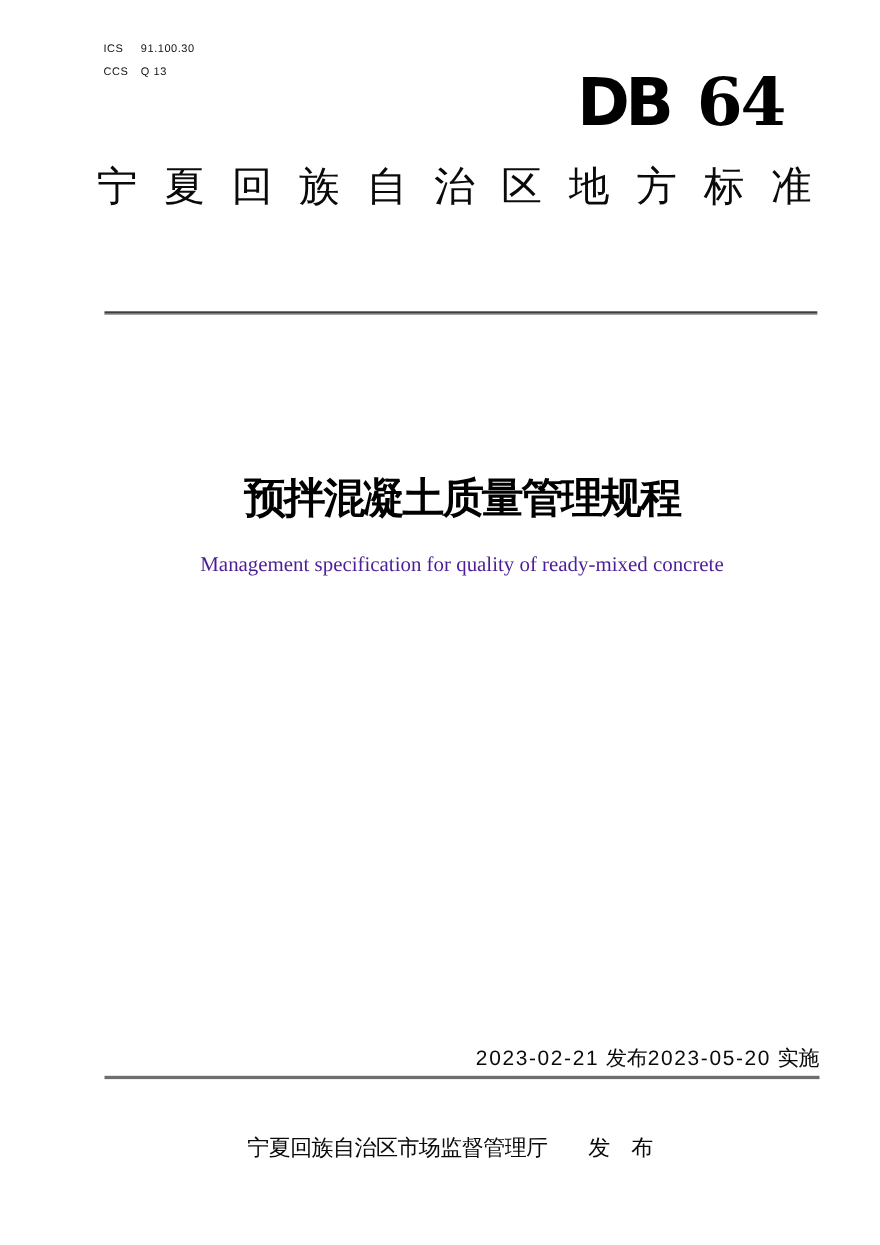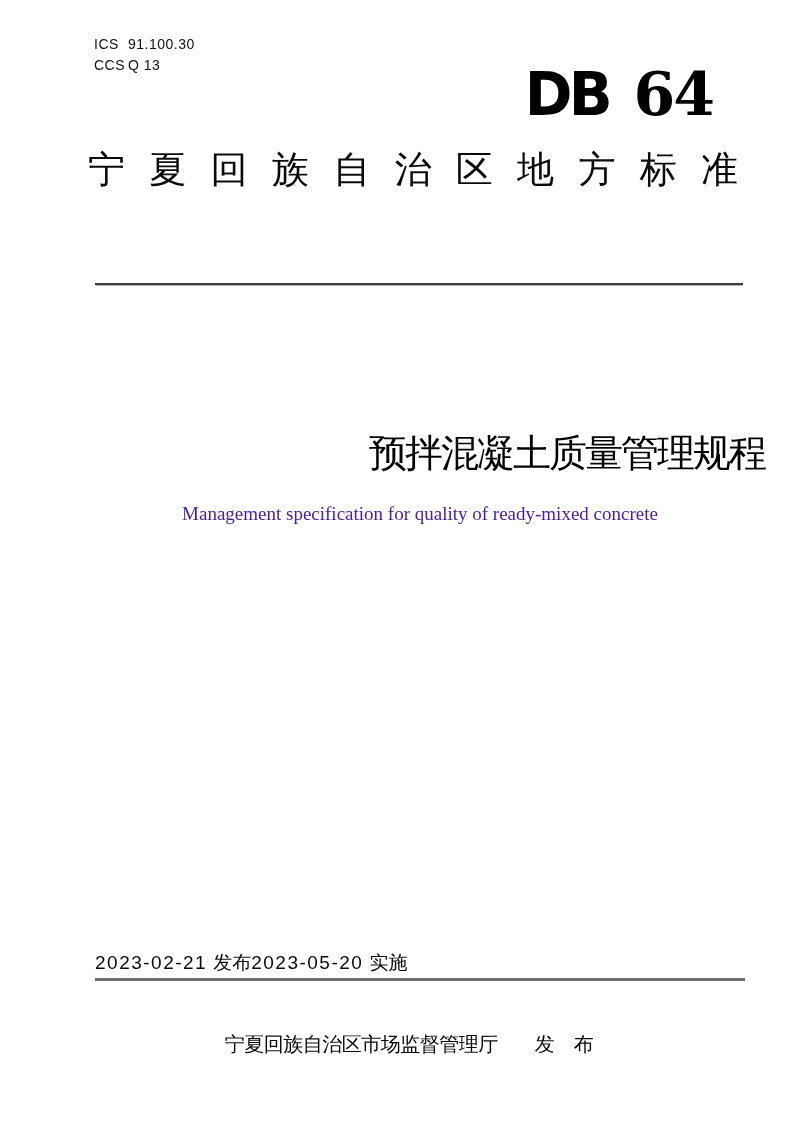"ICS" .codes { font-size: 14px -> 10px }
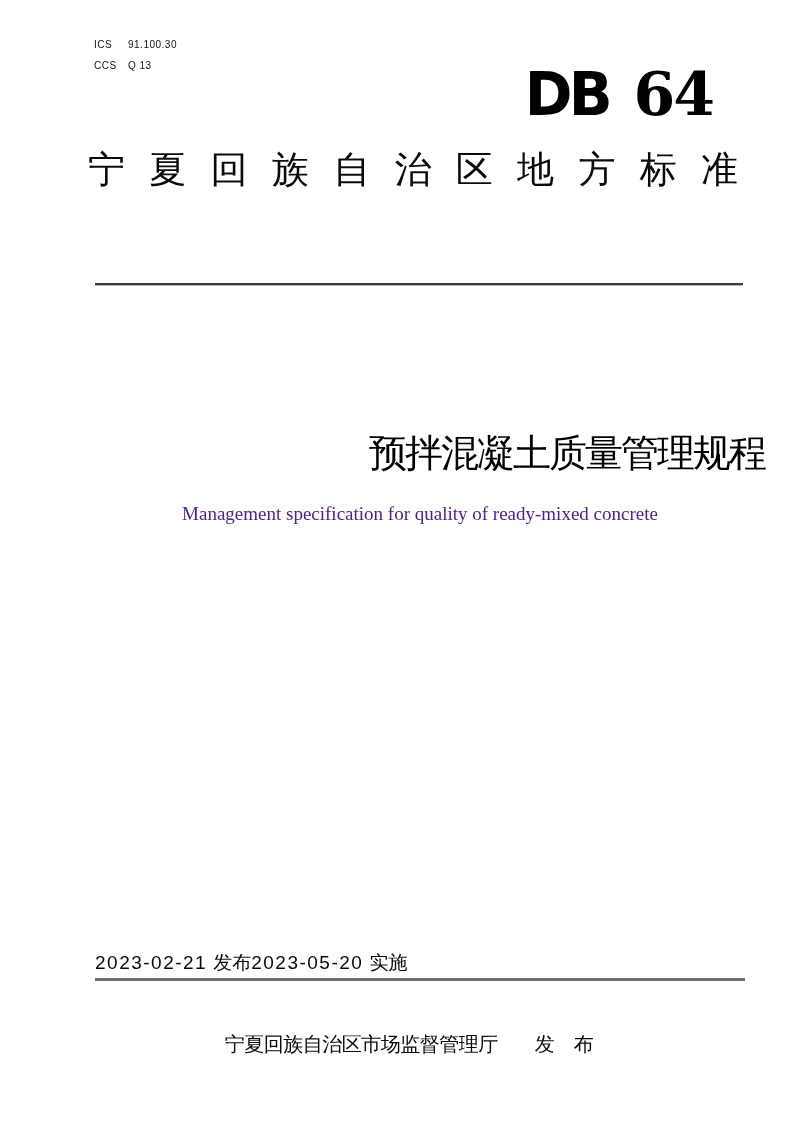"预拌混凝土质量管理规程" .title-cn { font-weight: 400 -> 700; text-align: right -> center }
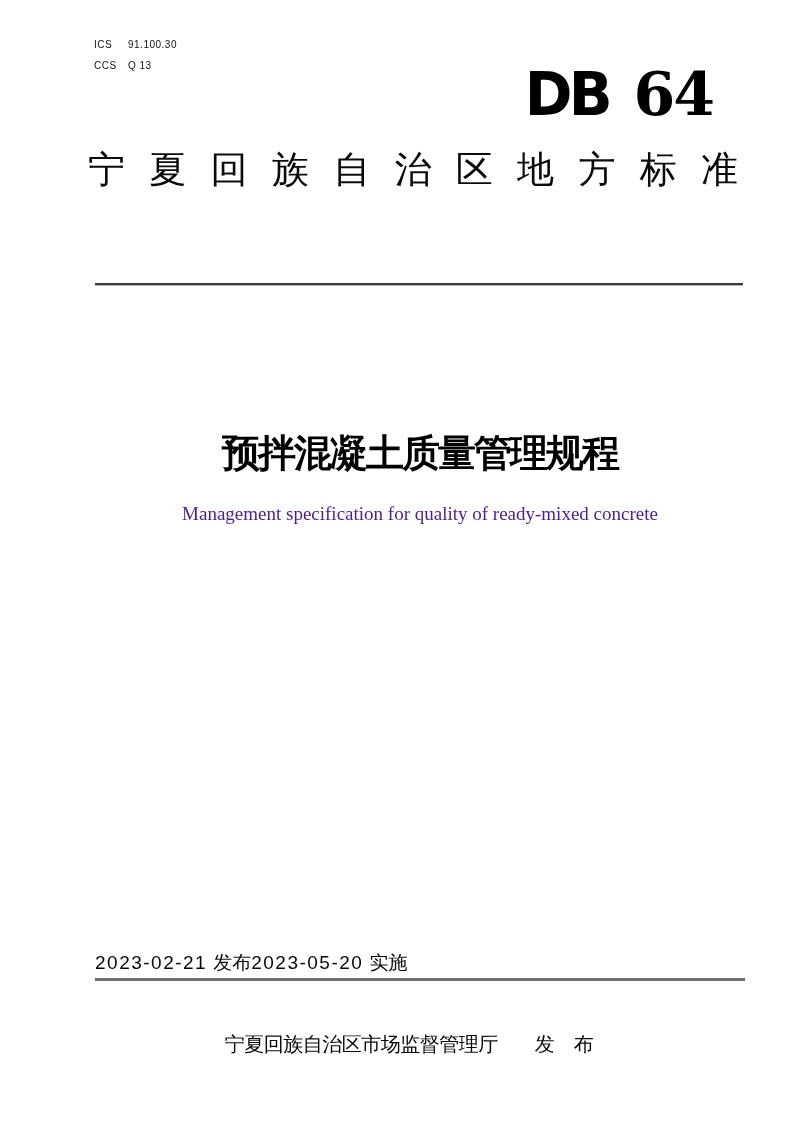"2023-02-21" .dates { justify-content: flex-start -> flex-end }
